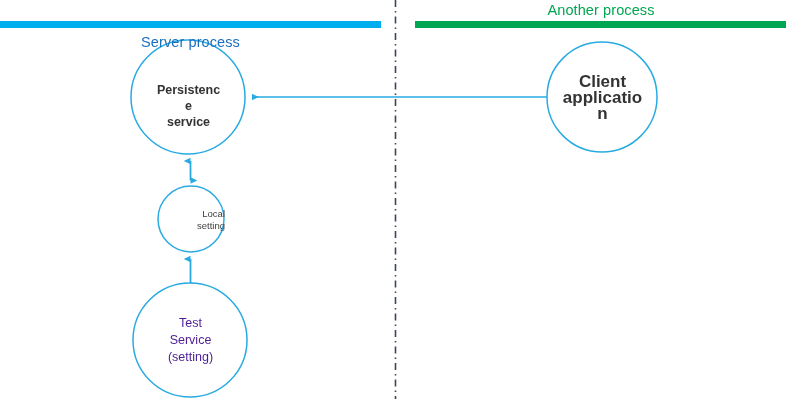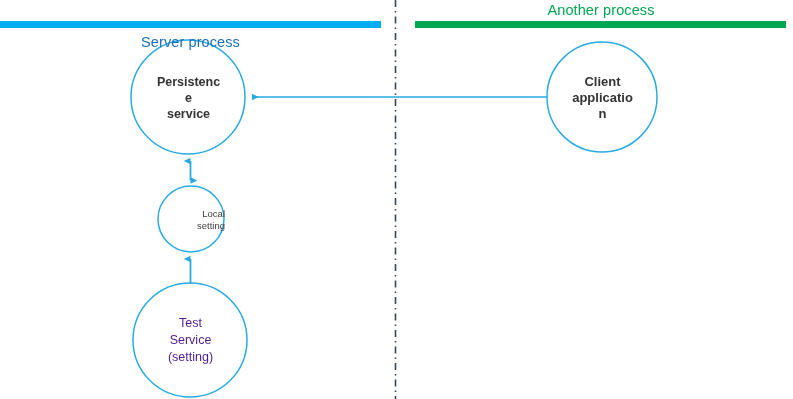"Persistenc" #label-persistence-service { top: 40px -> 48px }
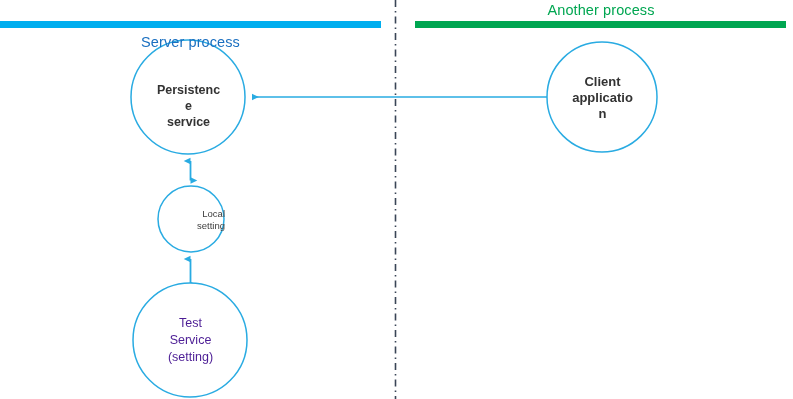"Client" #label-client-application { font-size: 13px -> 17px }
